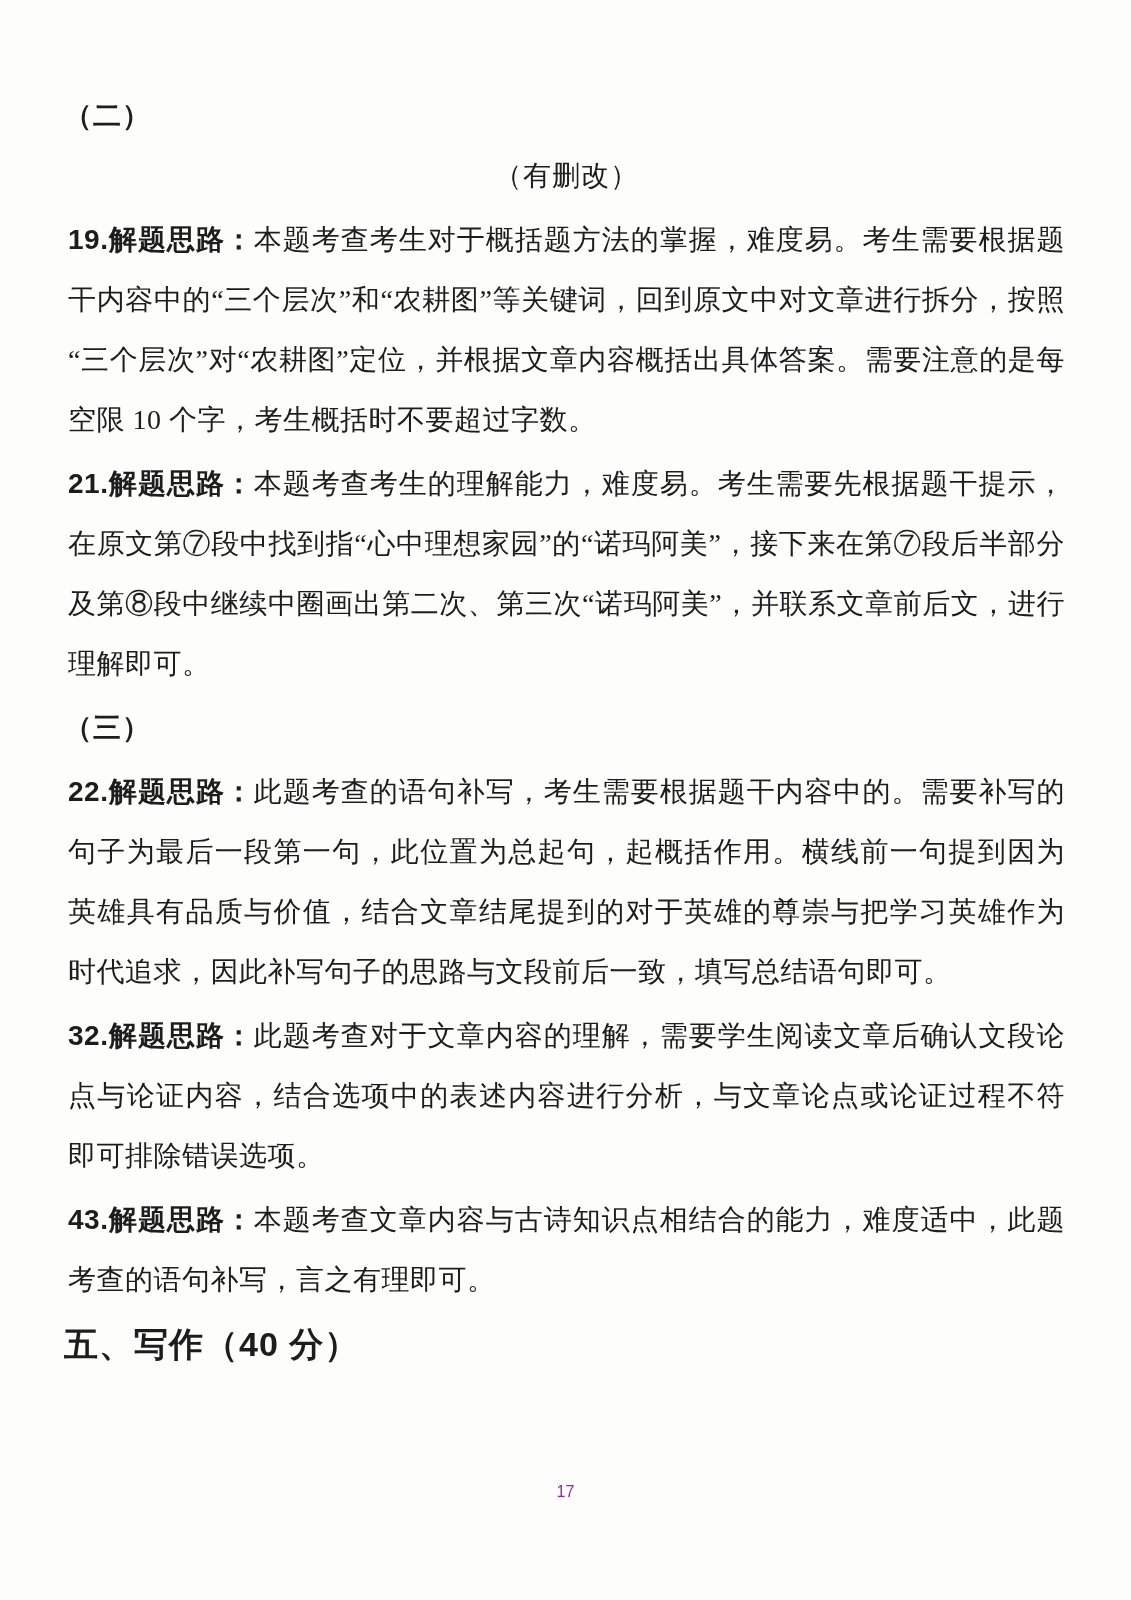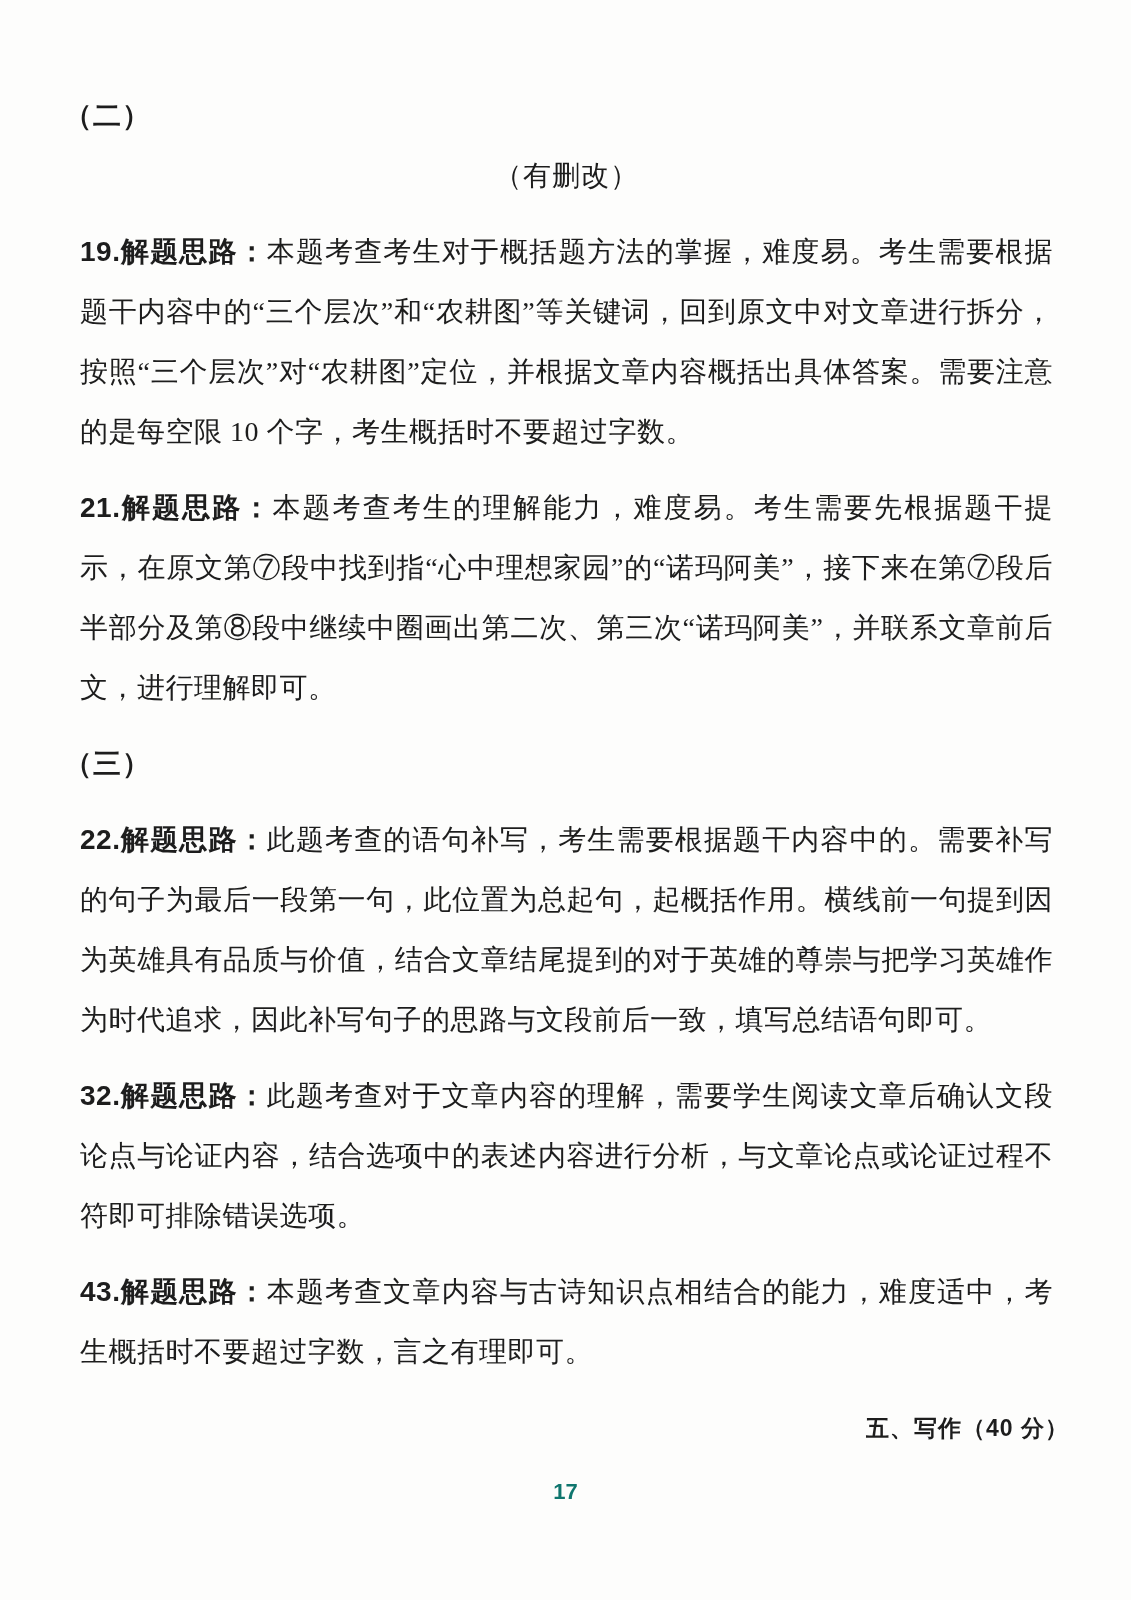"19.解题思路：本题考查考生对于概括题方法的掌握，难度易。考生需要根据题干内容中" .para { margin: 16px -> 4px }
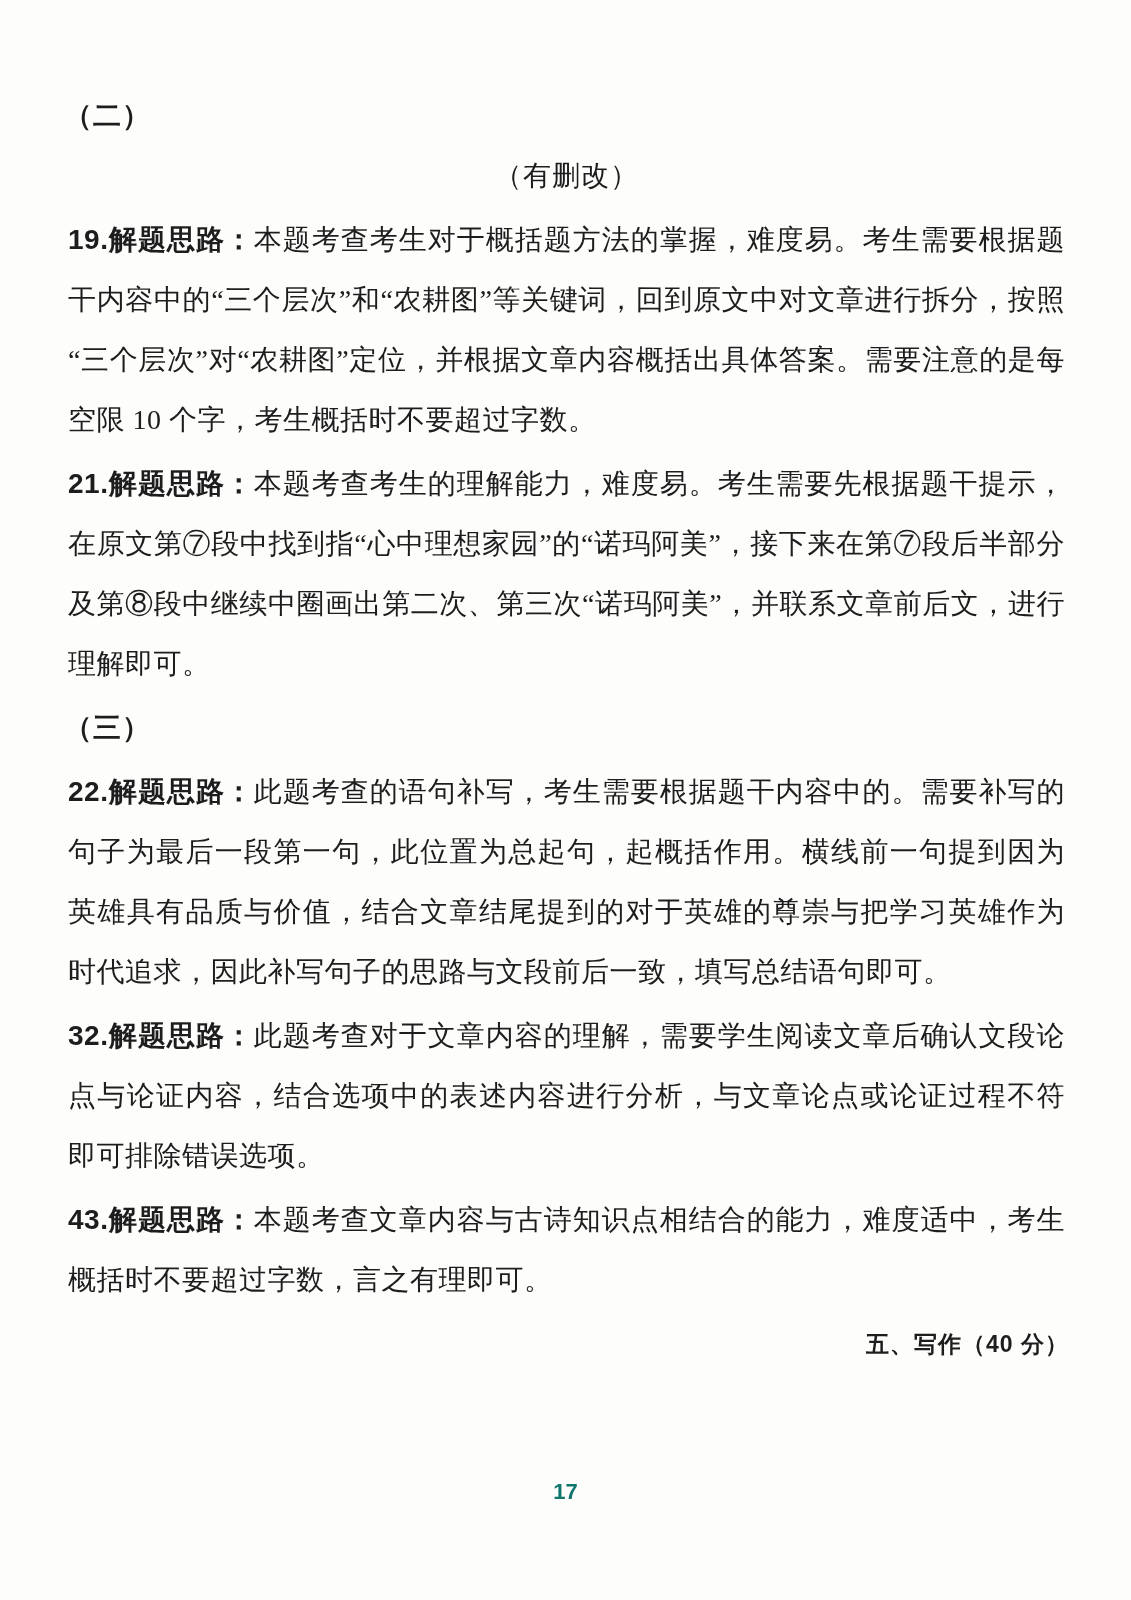"本题考查文章内容与古诗知识点相结合的能力，难度适中，考生概括时不要超过字数，言之" span { text: 考生概括时不要超过字数 -> 此题考查的语句补写 }
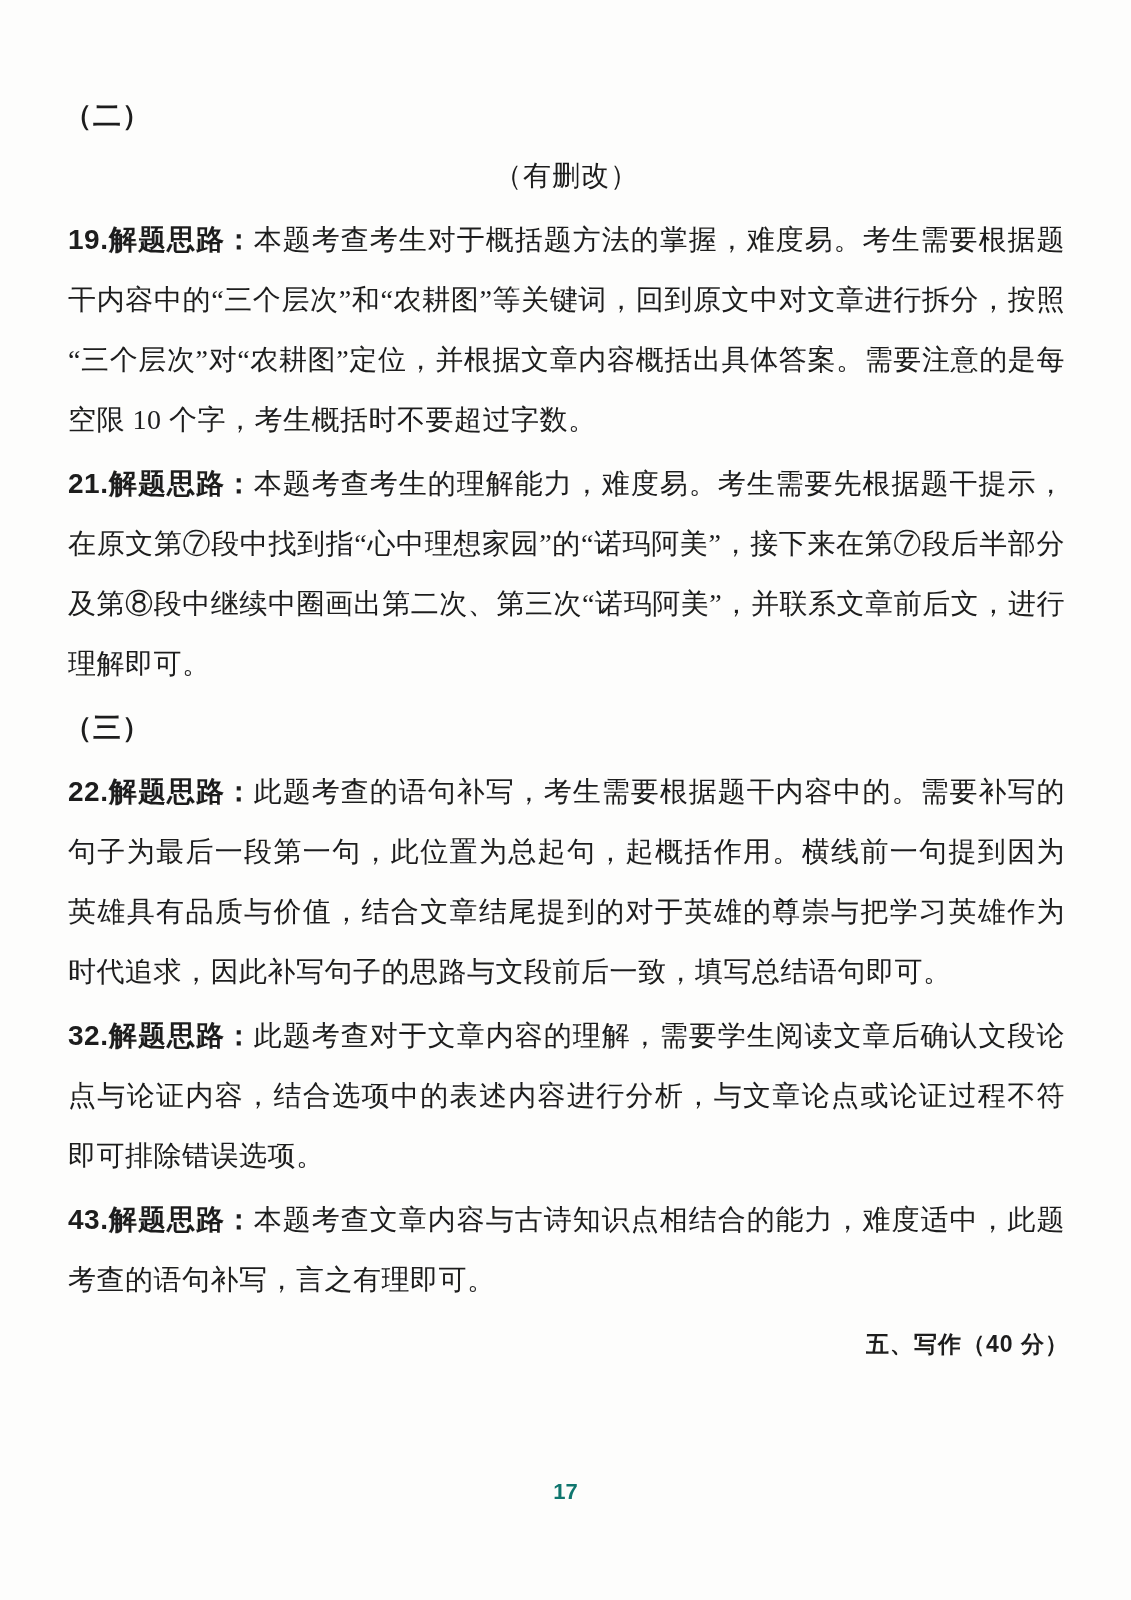"五、写作（40 分）" .writing-heading { font-size: 23px -> 34px; text-align: right -> none }
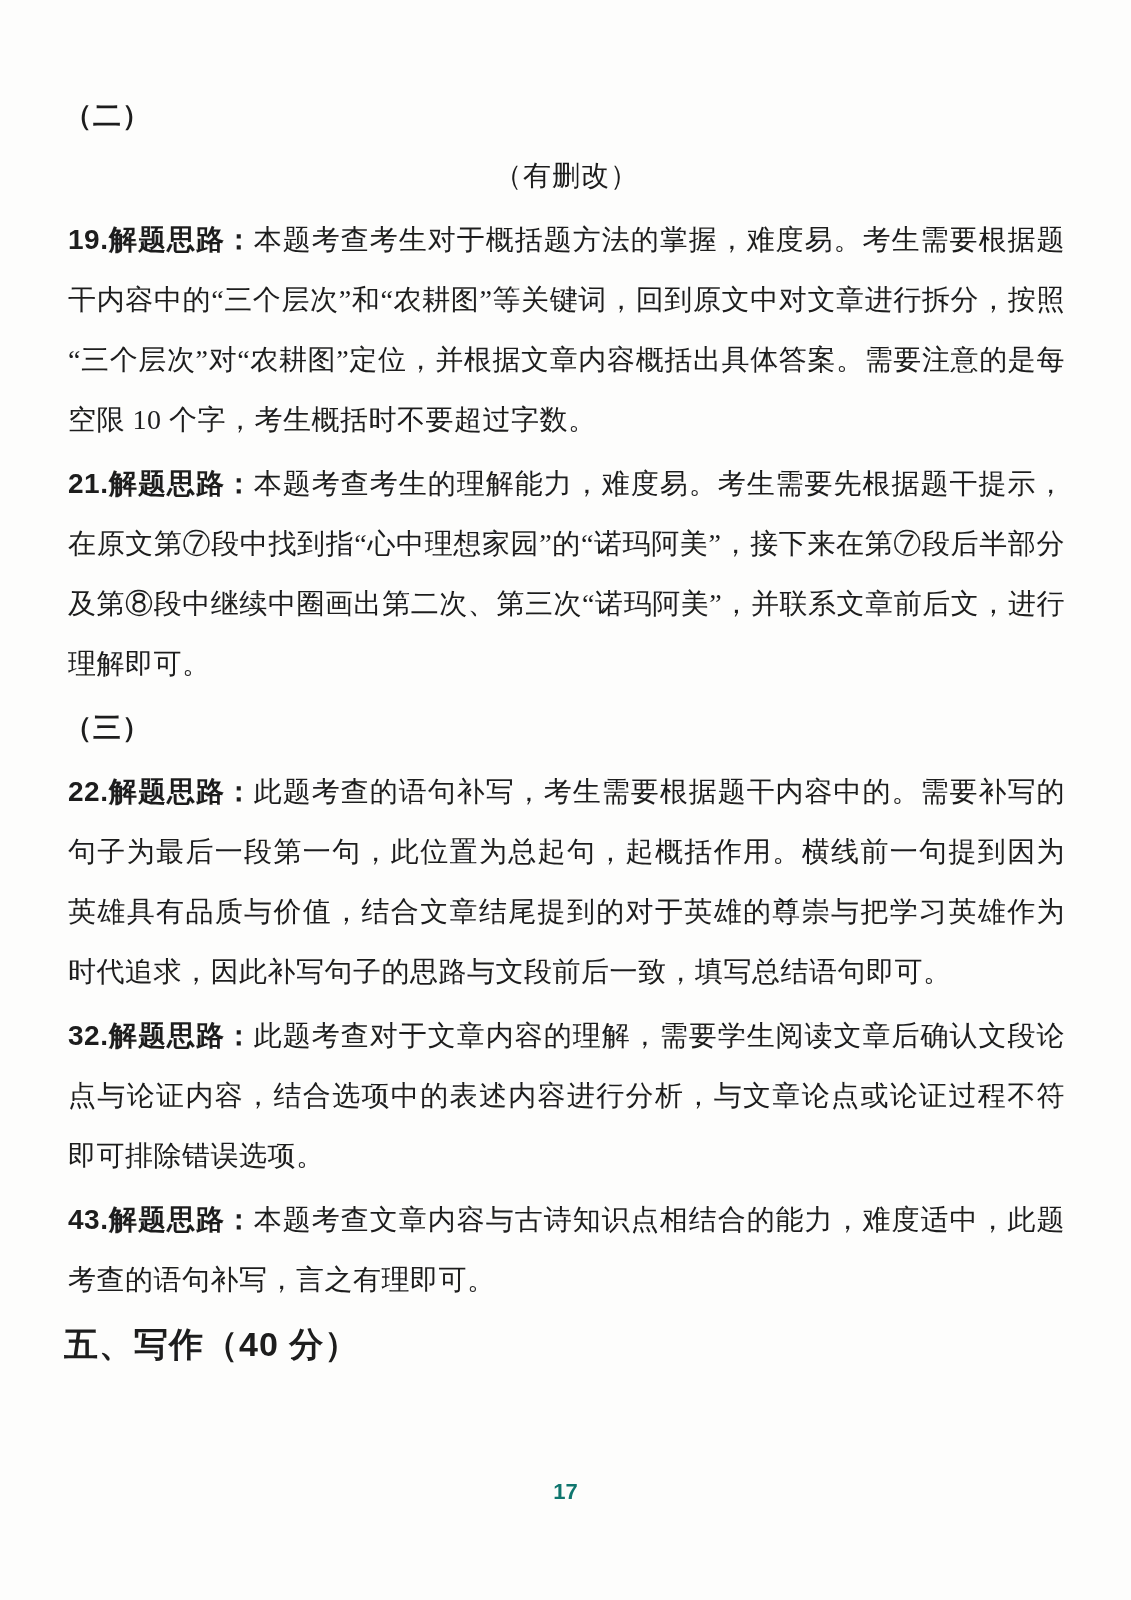"17" .page-number { color: #0f766e -> #a21caf; font-size: 22px -> 16px; font-weight: 700 -> 400 }
